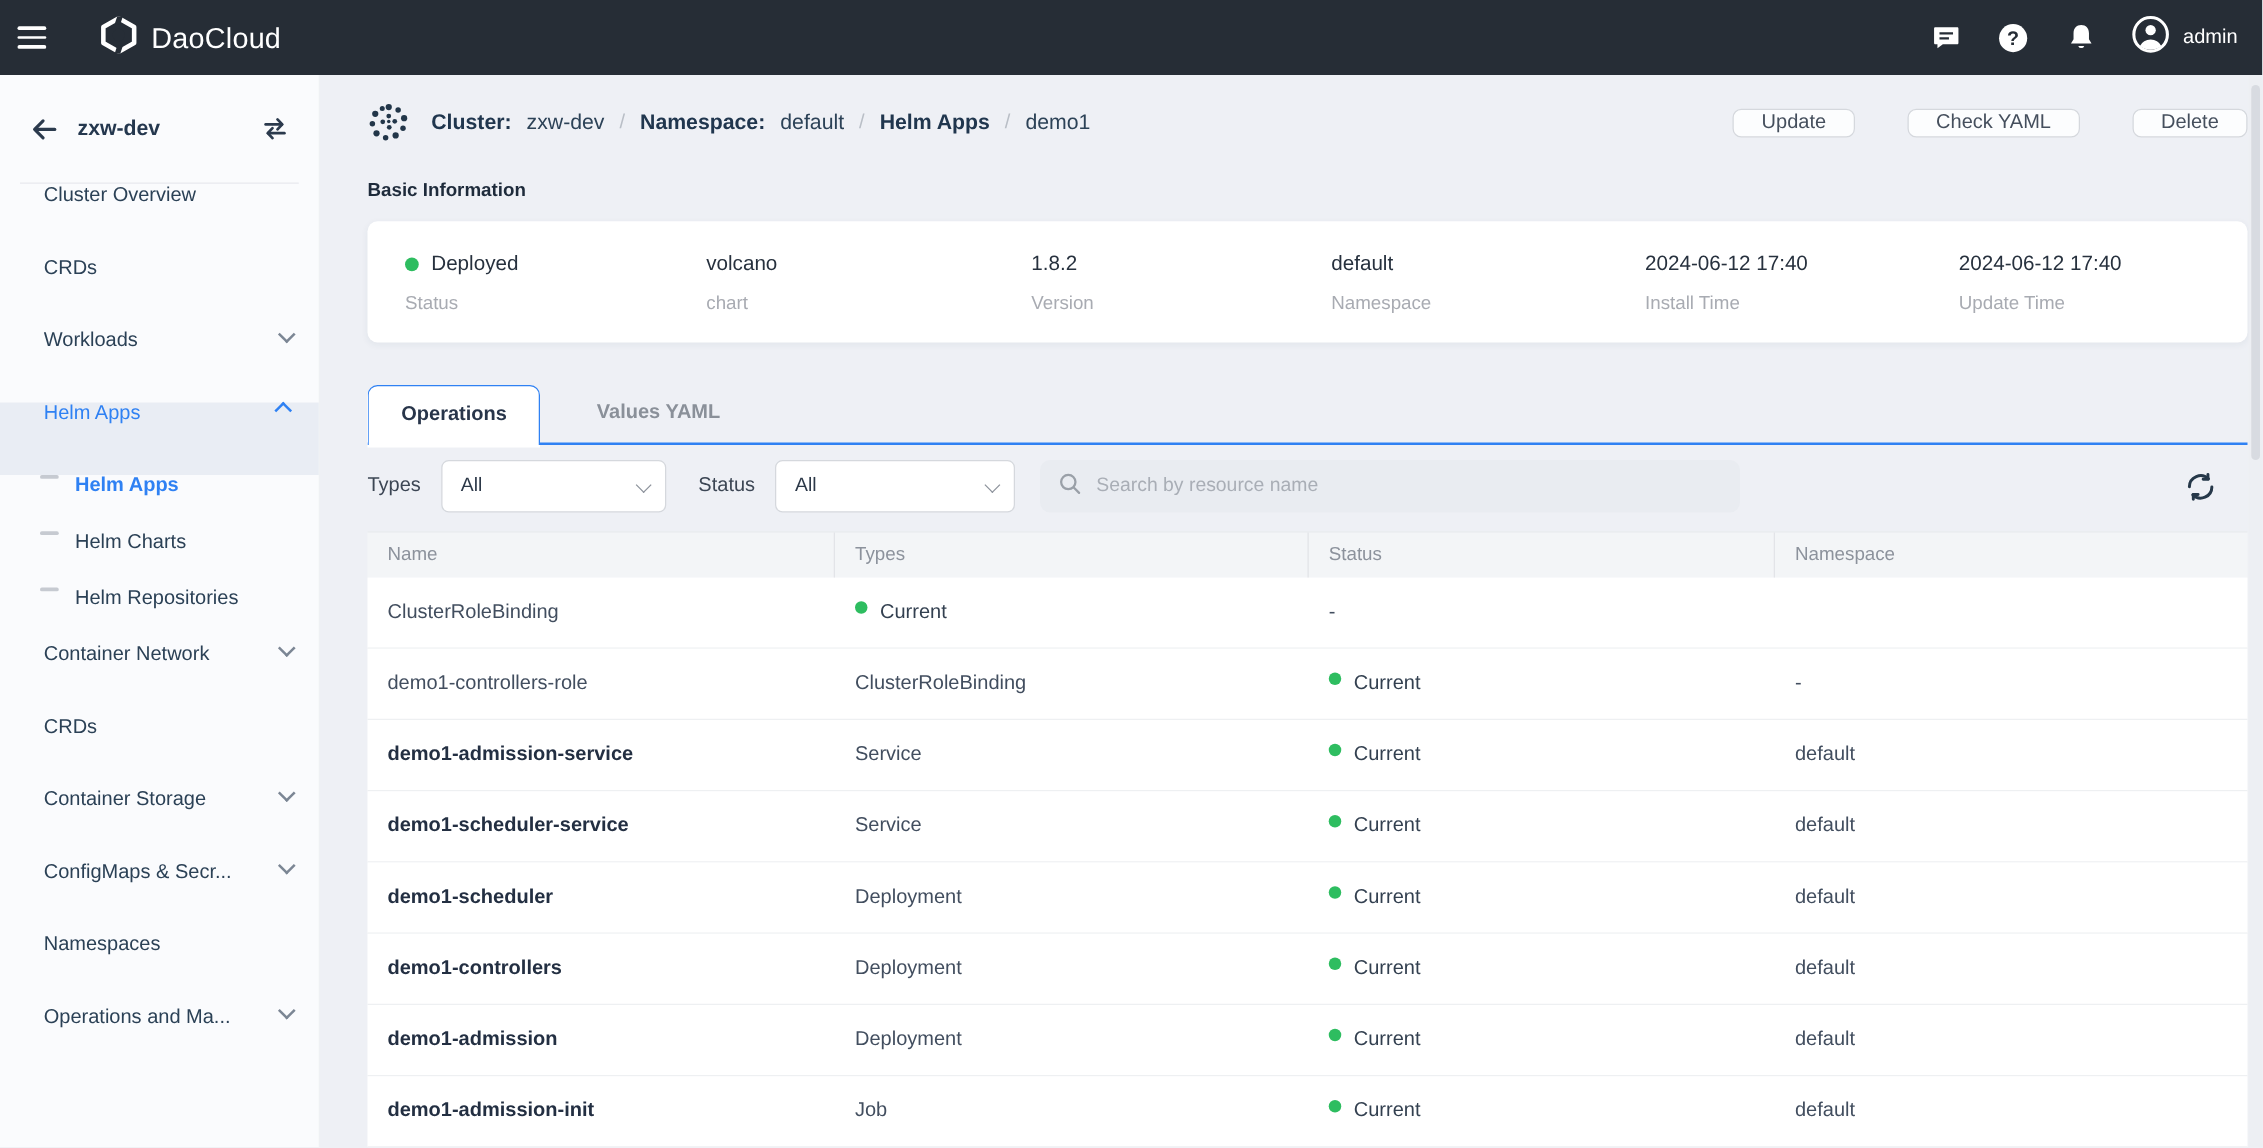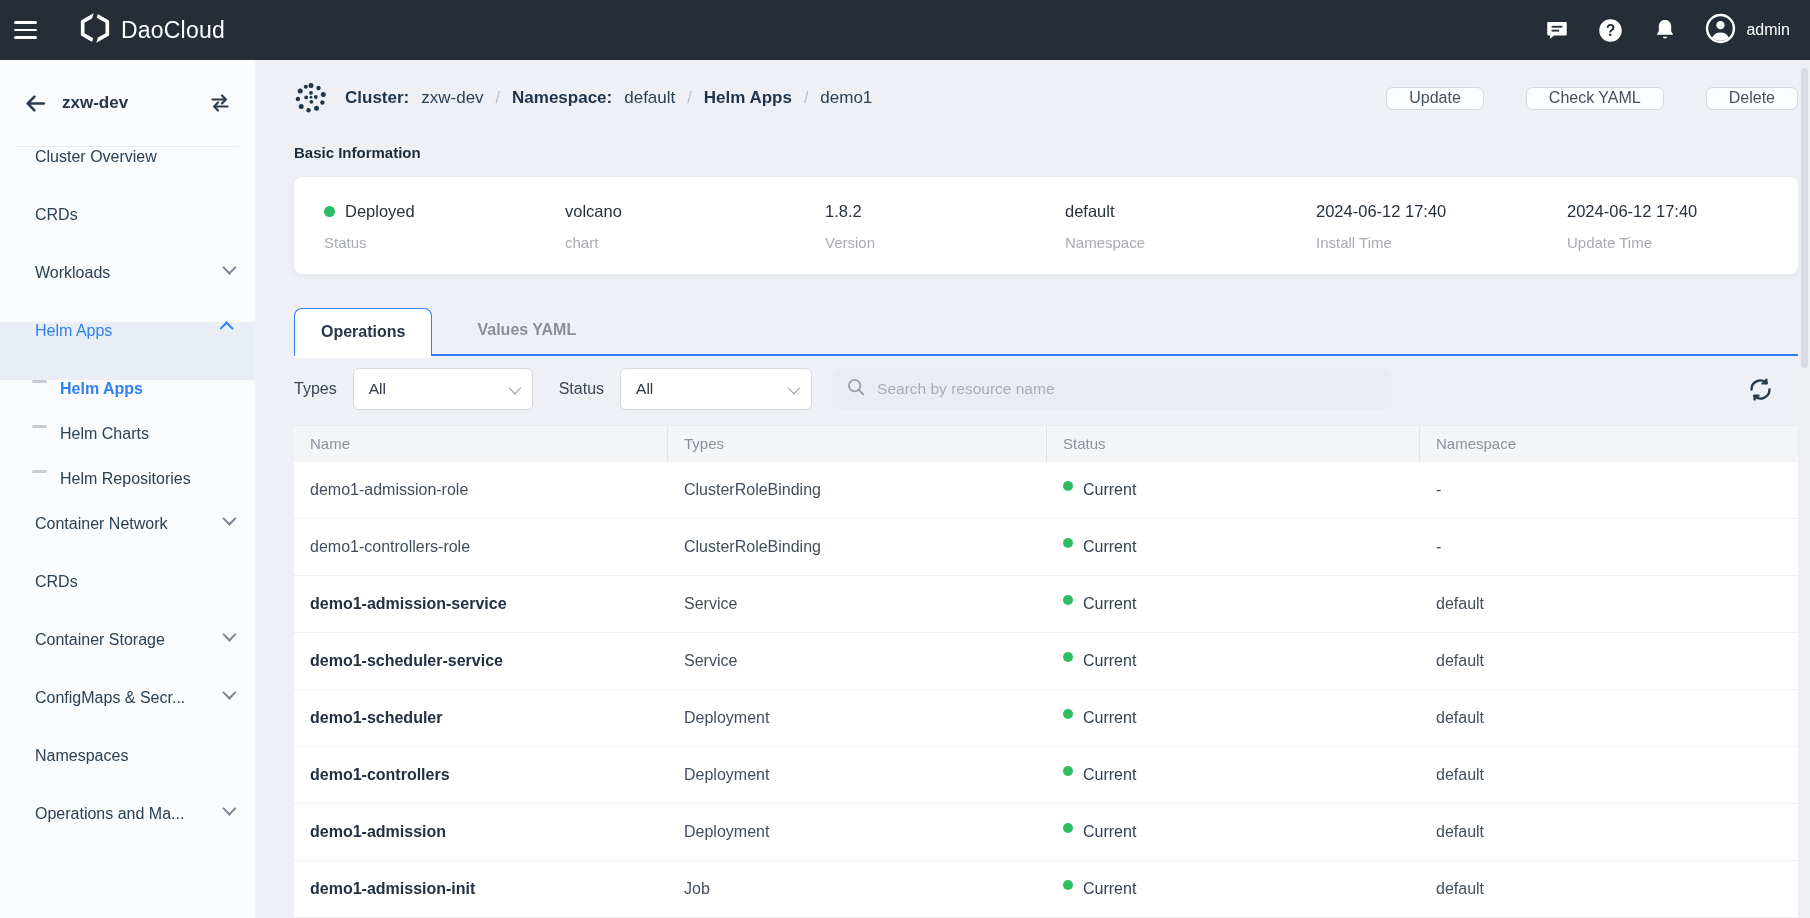"demo1-admission-role" div.td { html: <div>demo1-admission-role</div> -> none }
